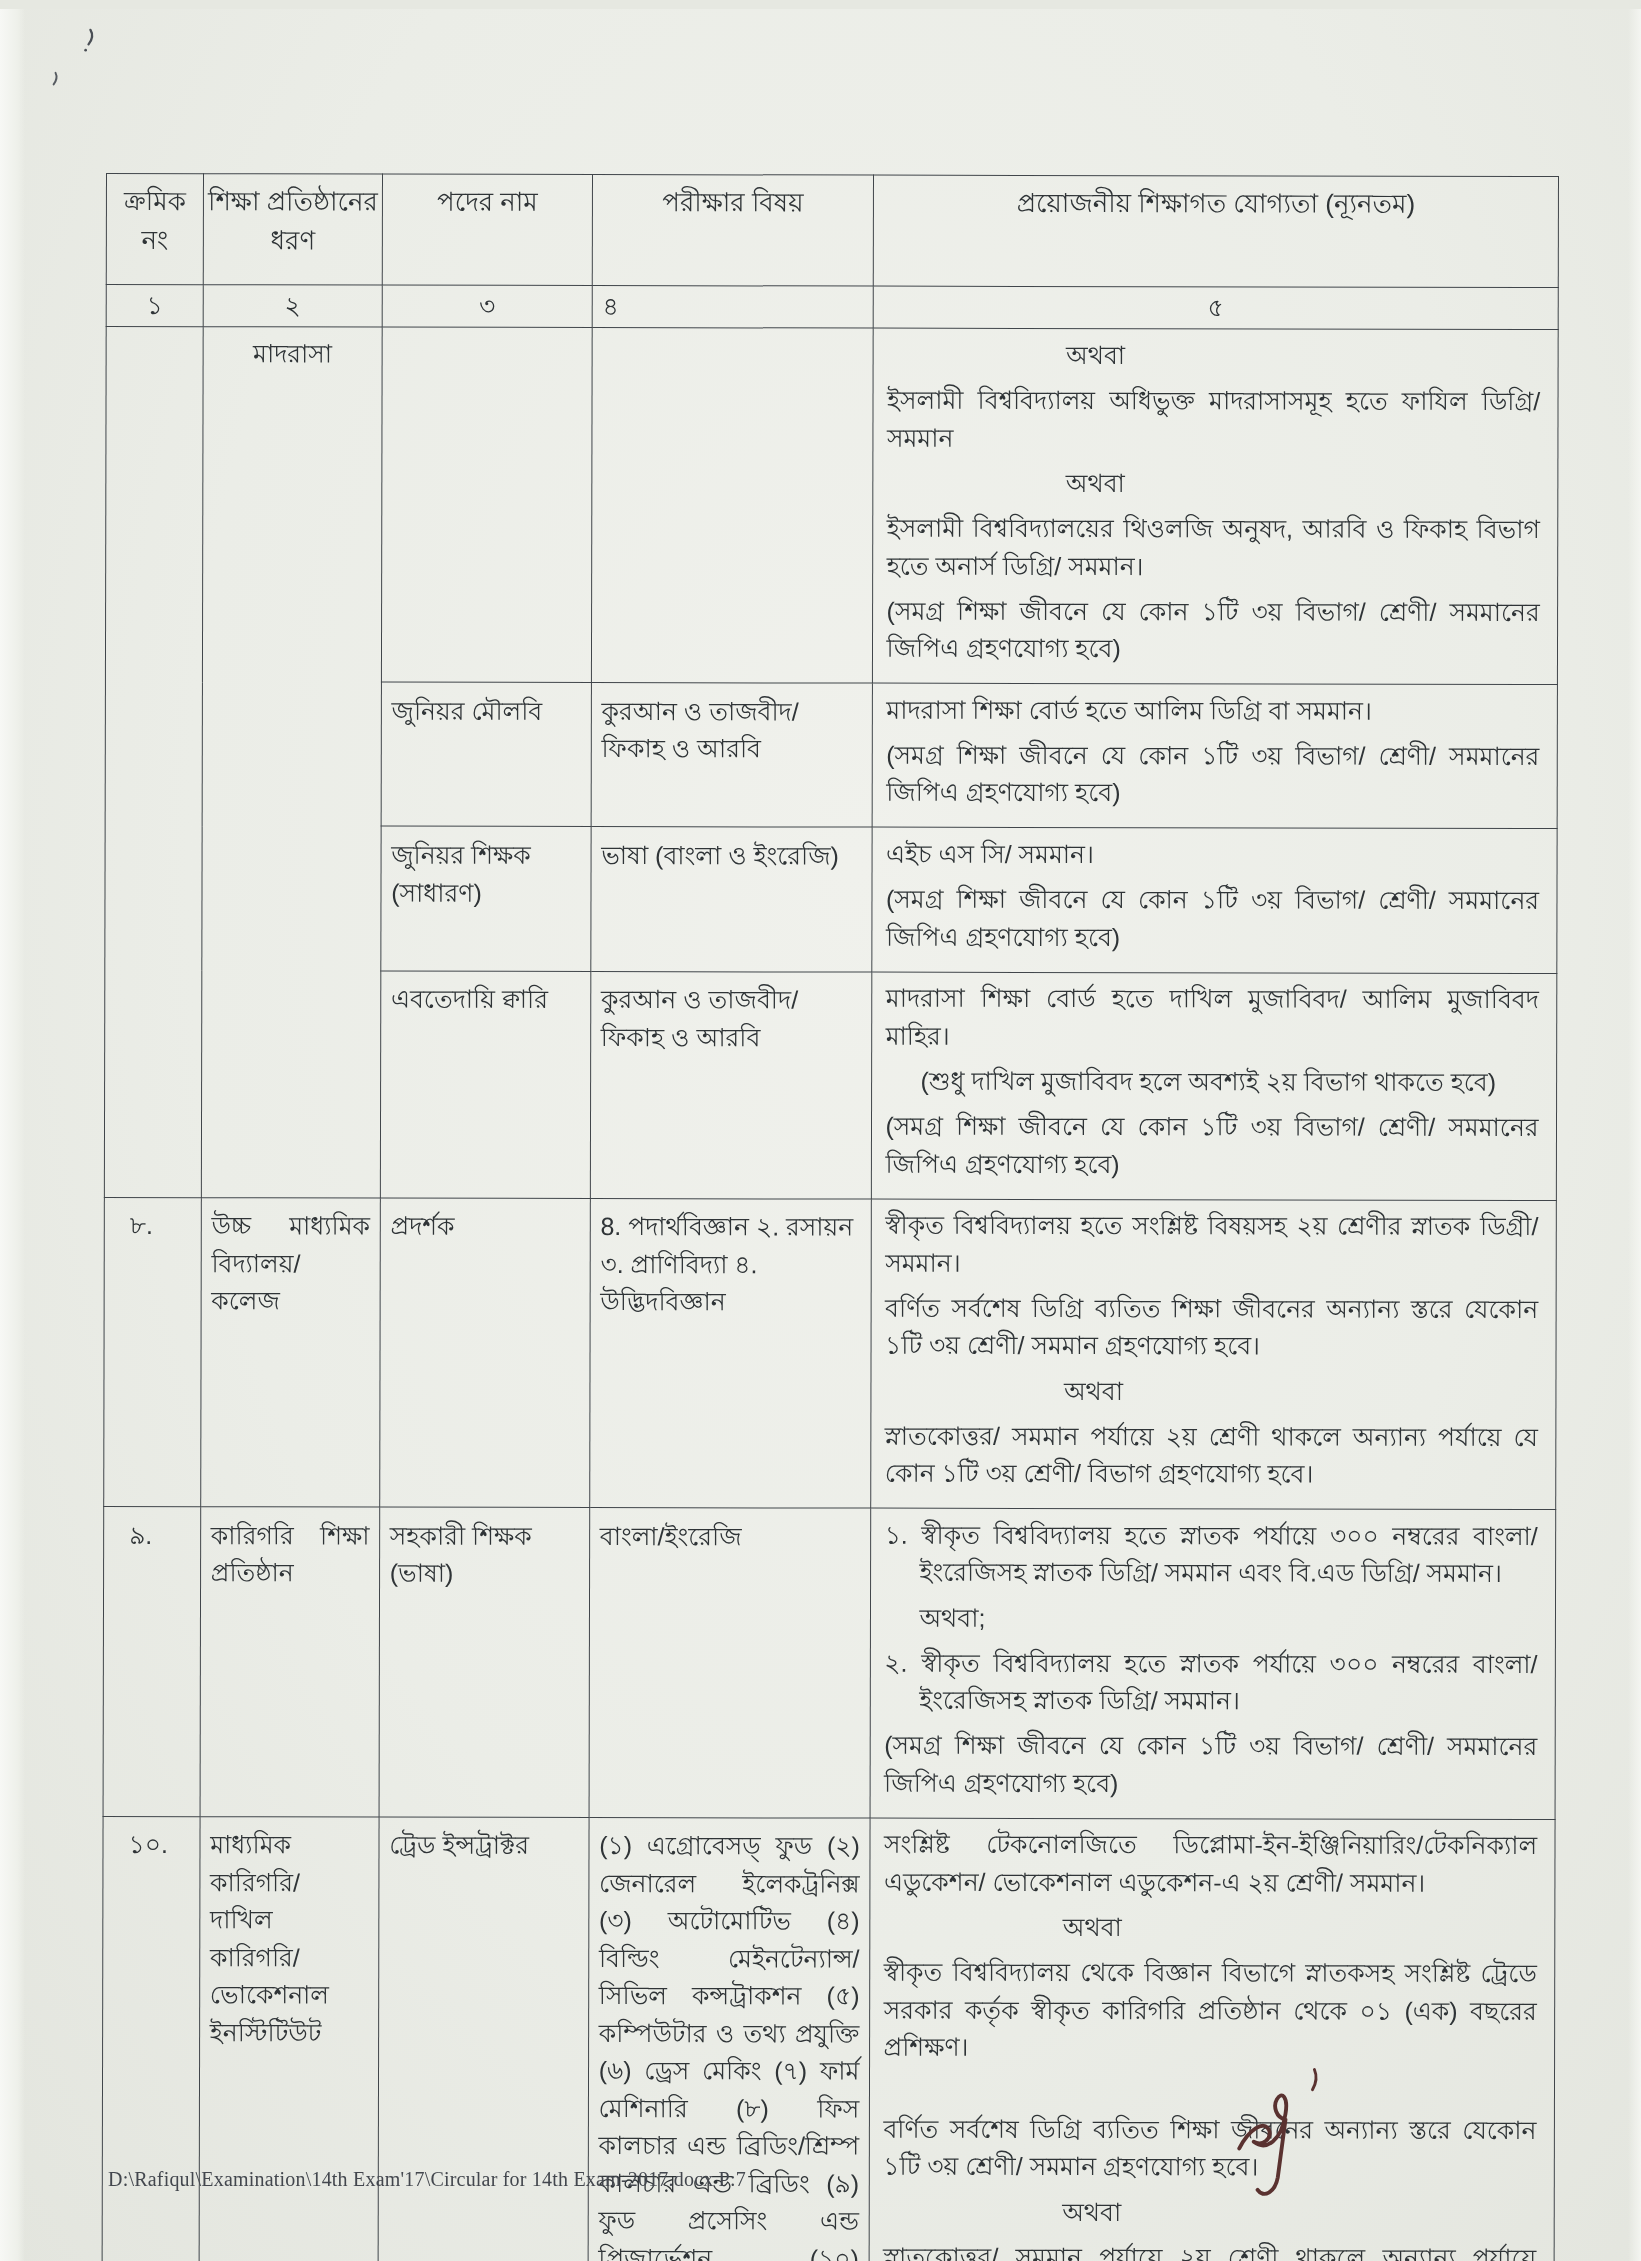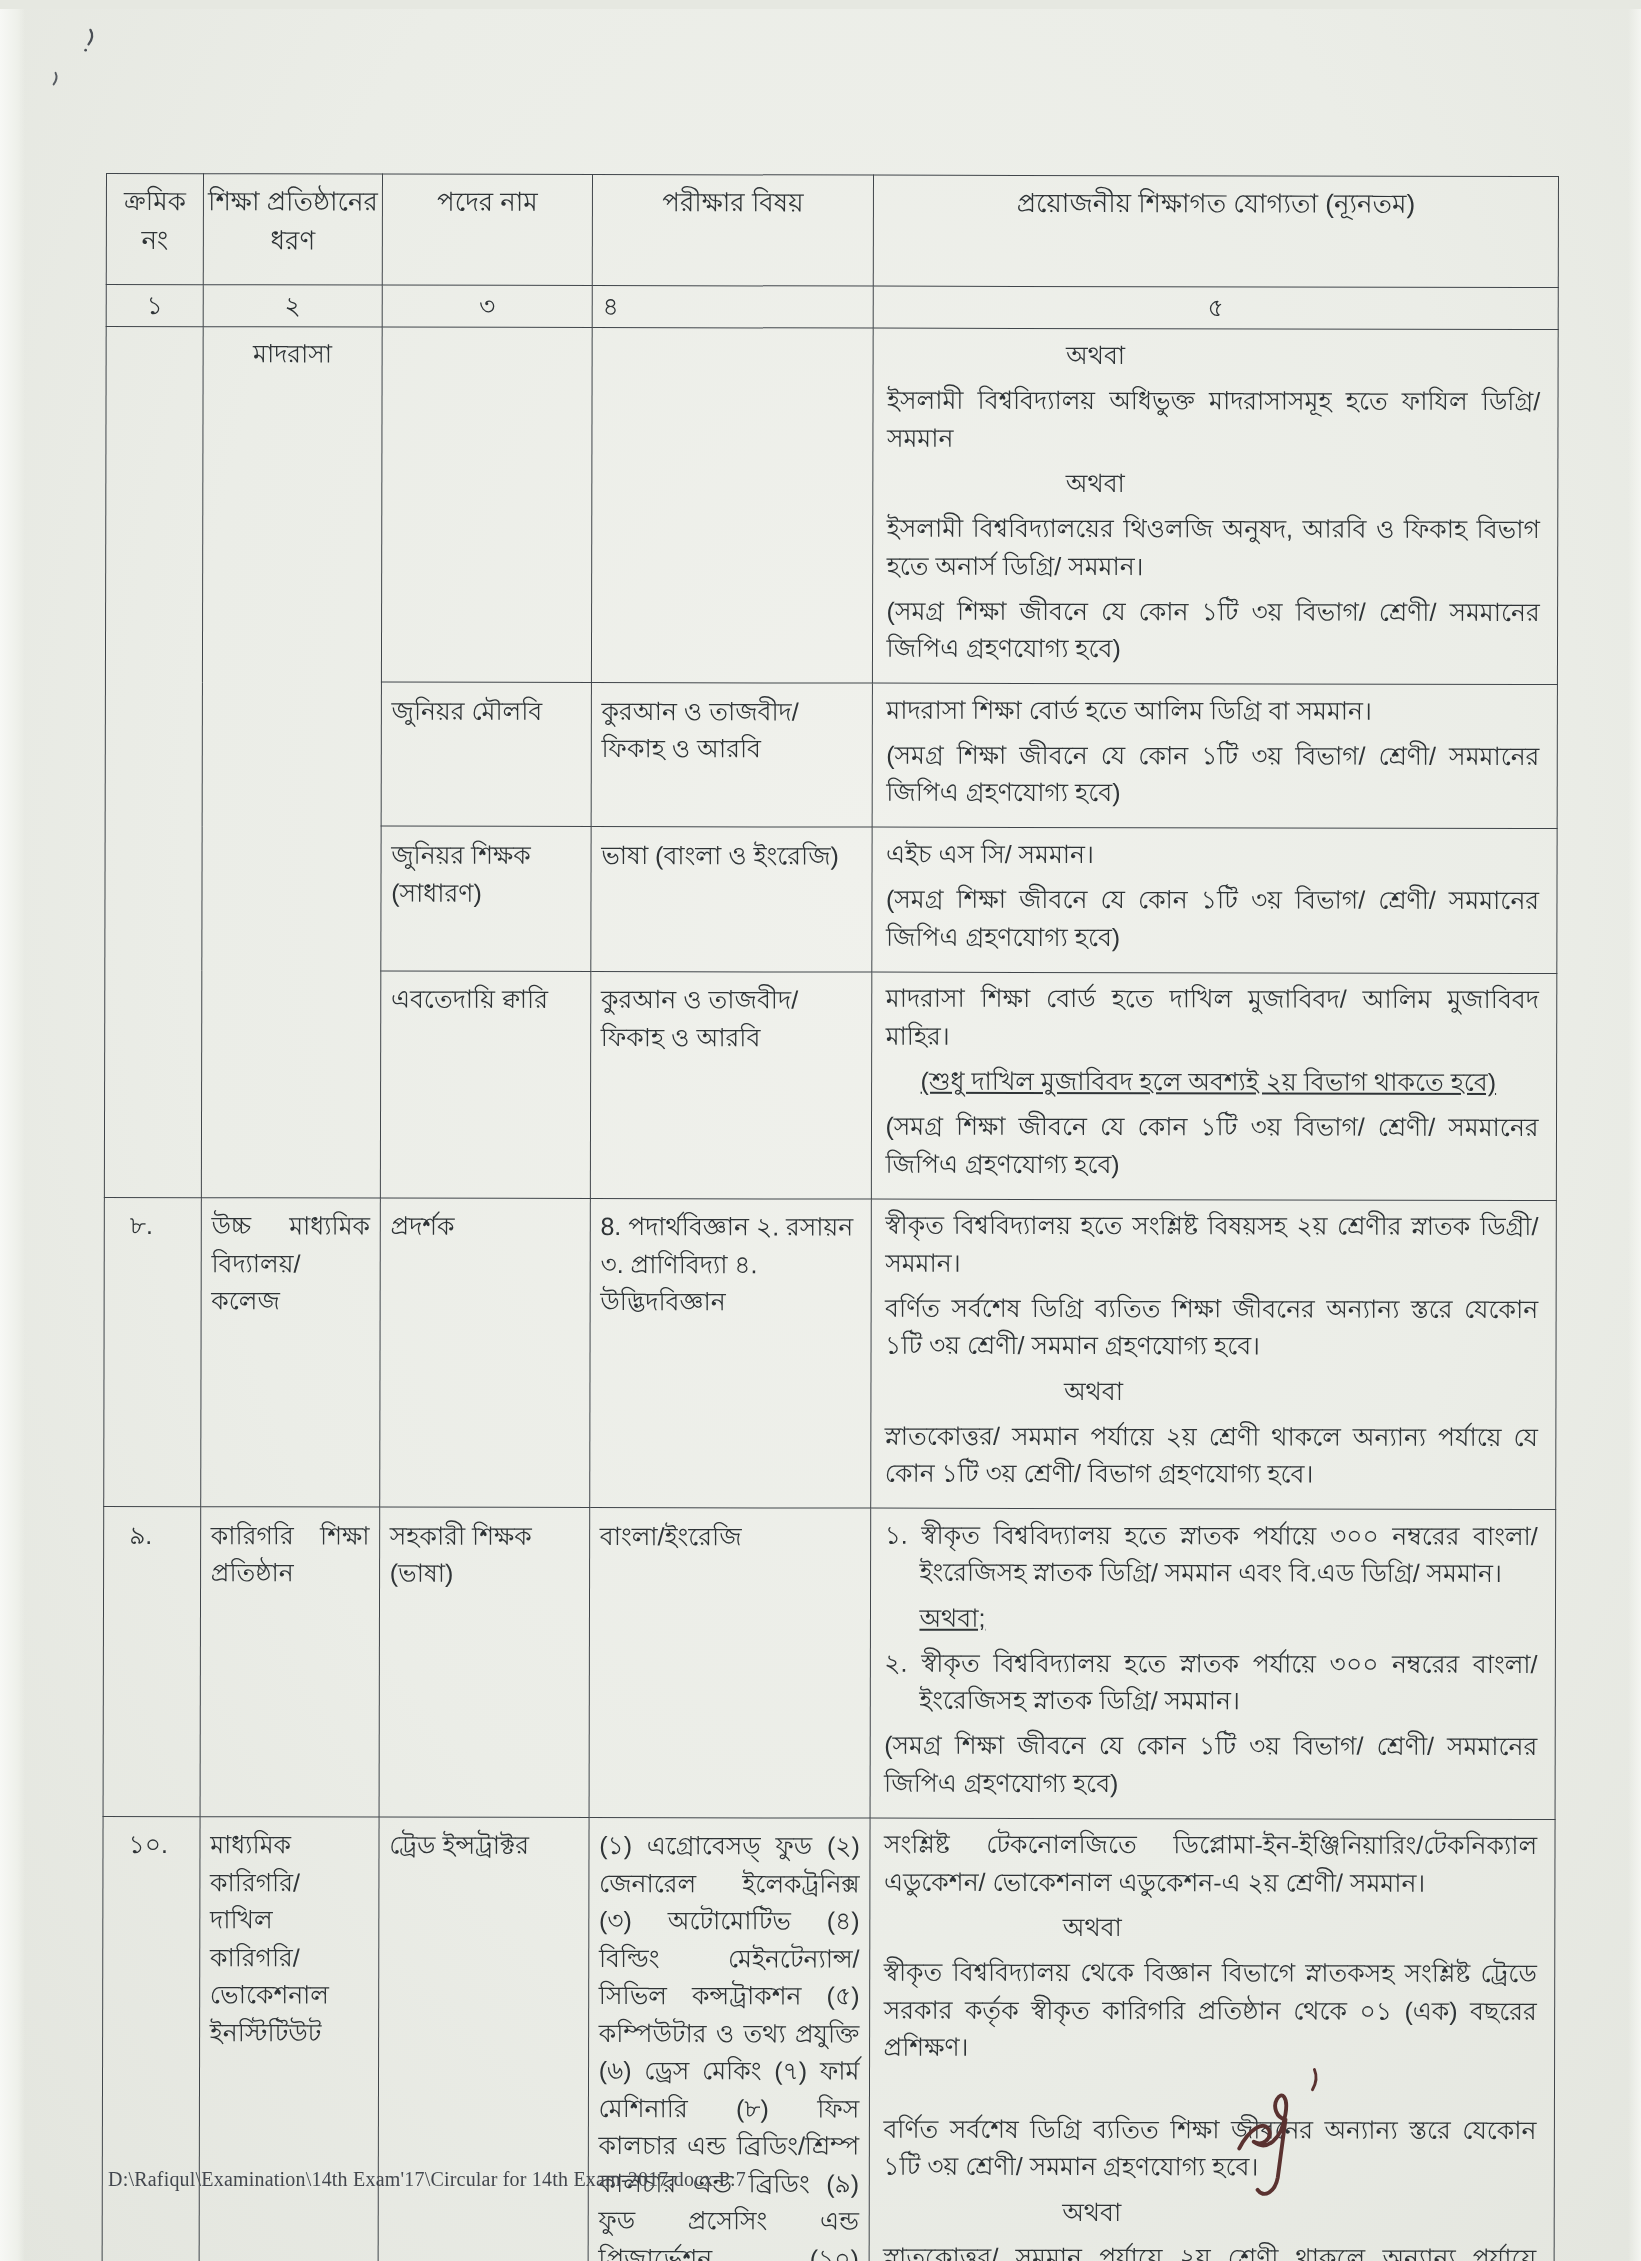"(শুধু দাখিল মুজাবিবদ হলে অবশ্যই" .p.ind { text-decoration: underline -> none }
